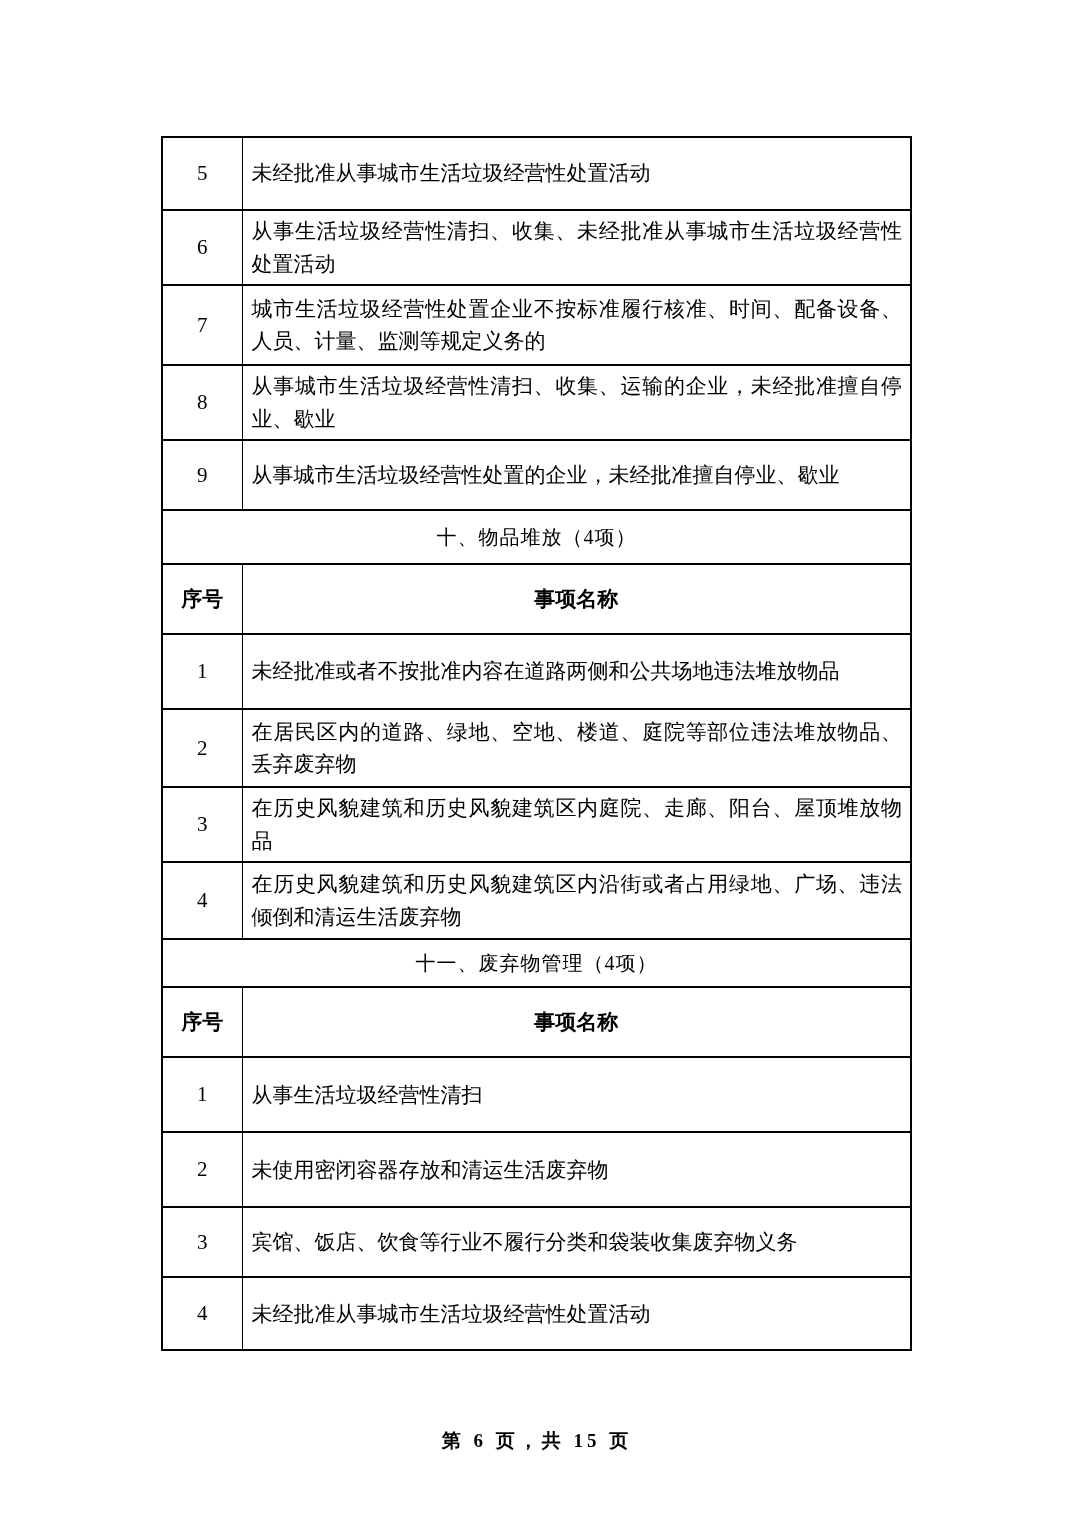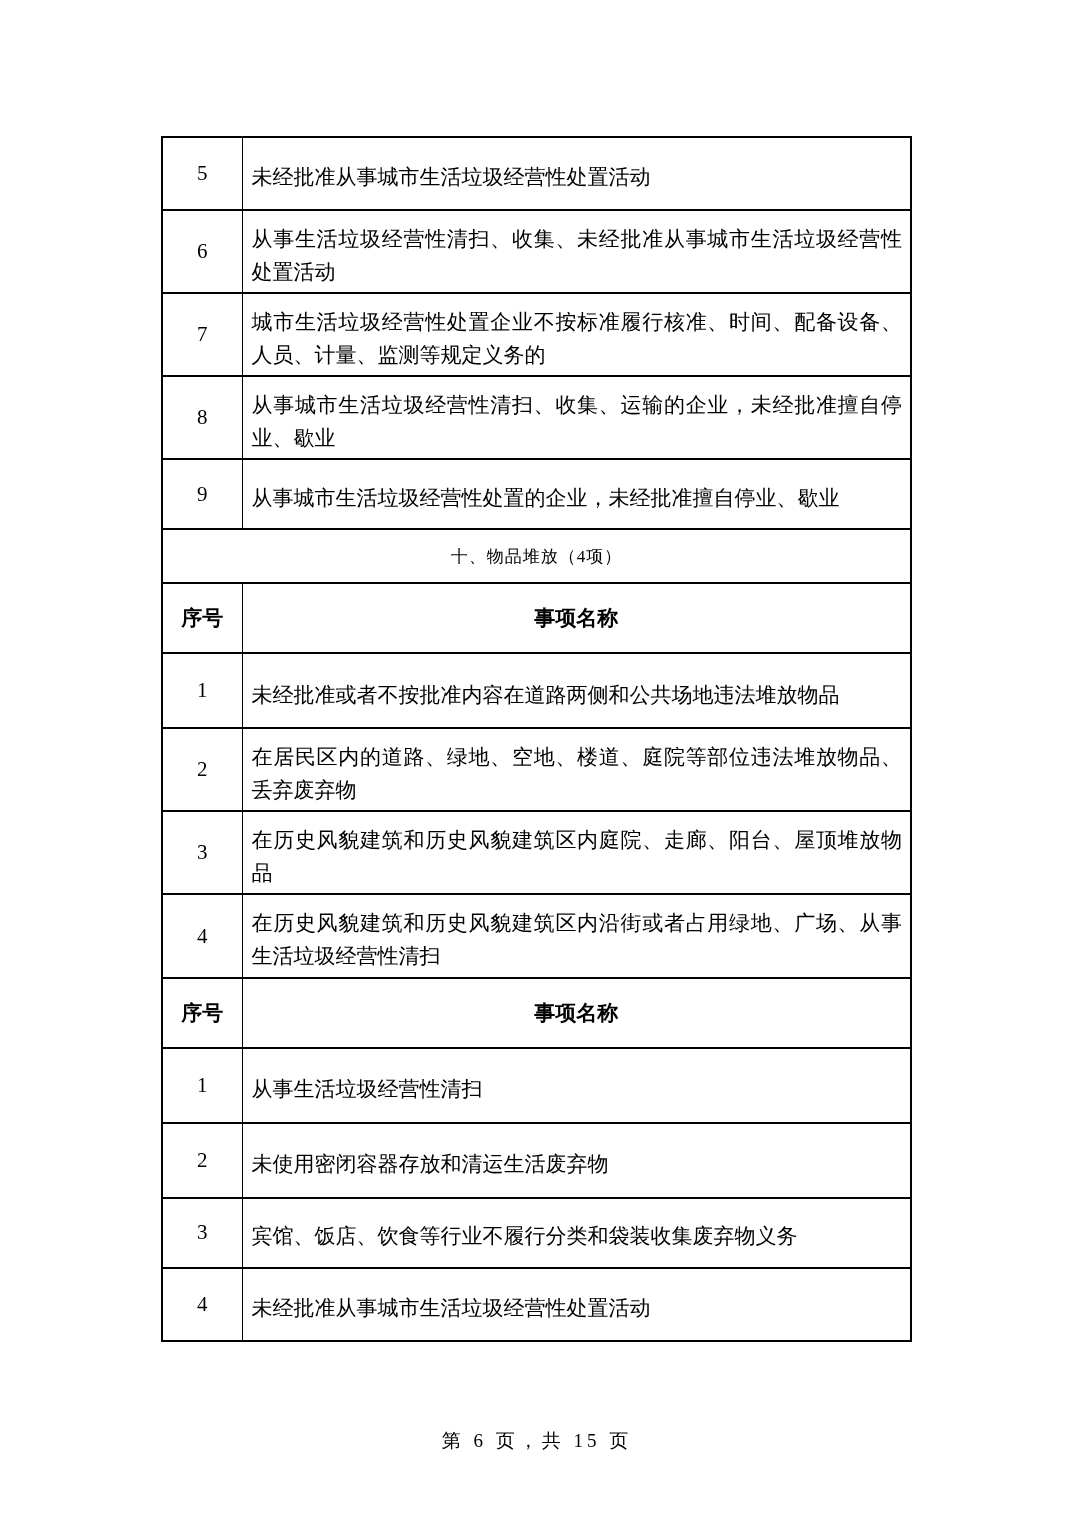"未经批准从事城市生活垃圾经营性处置活动" td.name-cell { padding: 12px 8px 4px 9px -> 4px 8px 4px 9px }
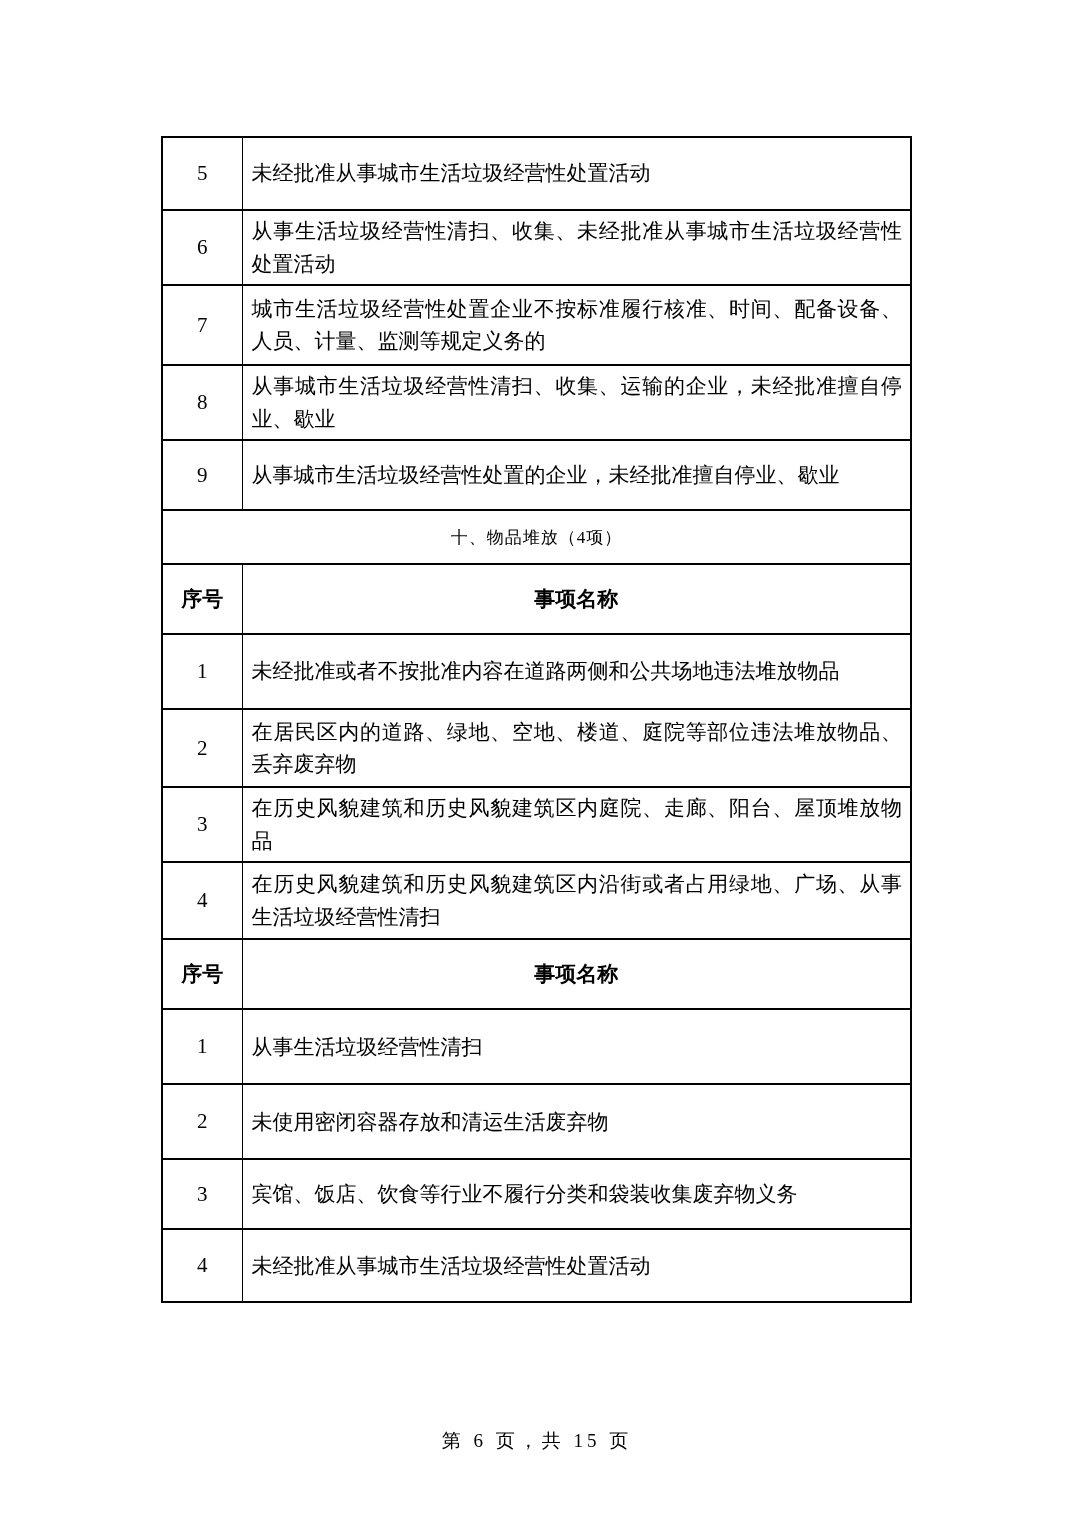"十、物品堆放（4项）" td.title-cell { font-size: 17px -> 20px }
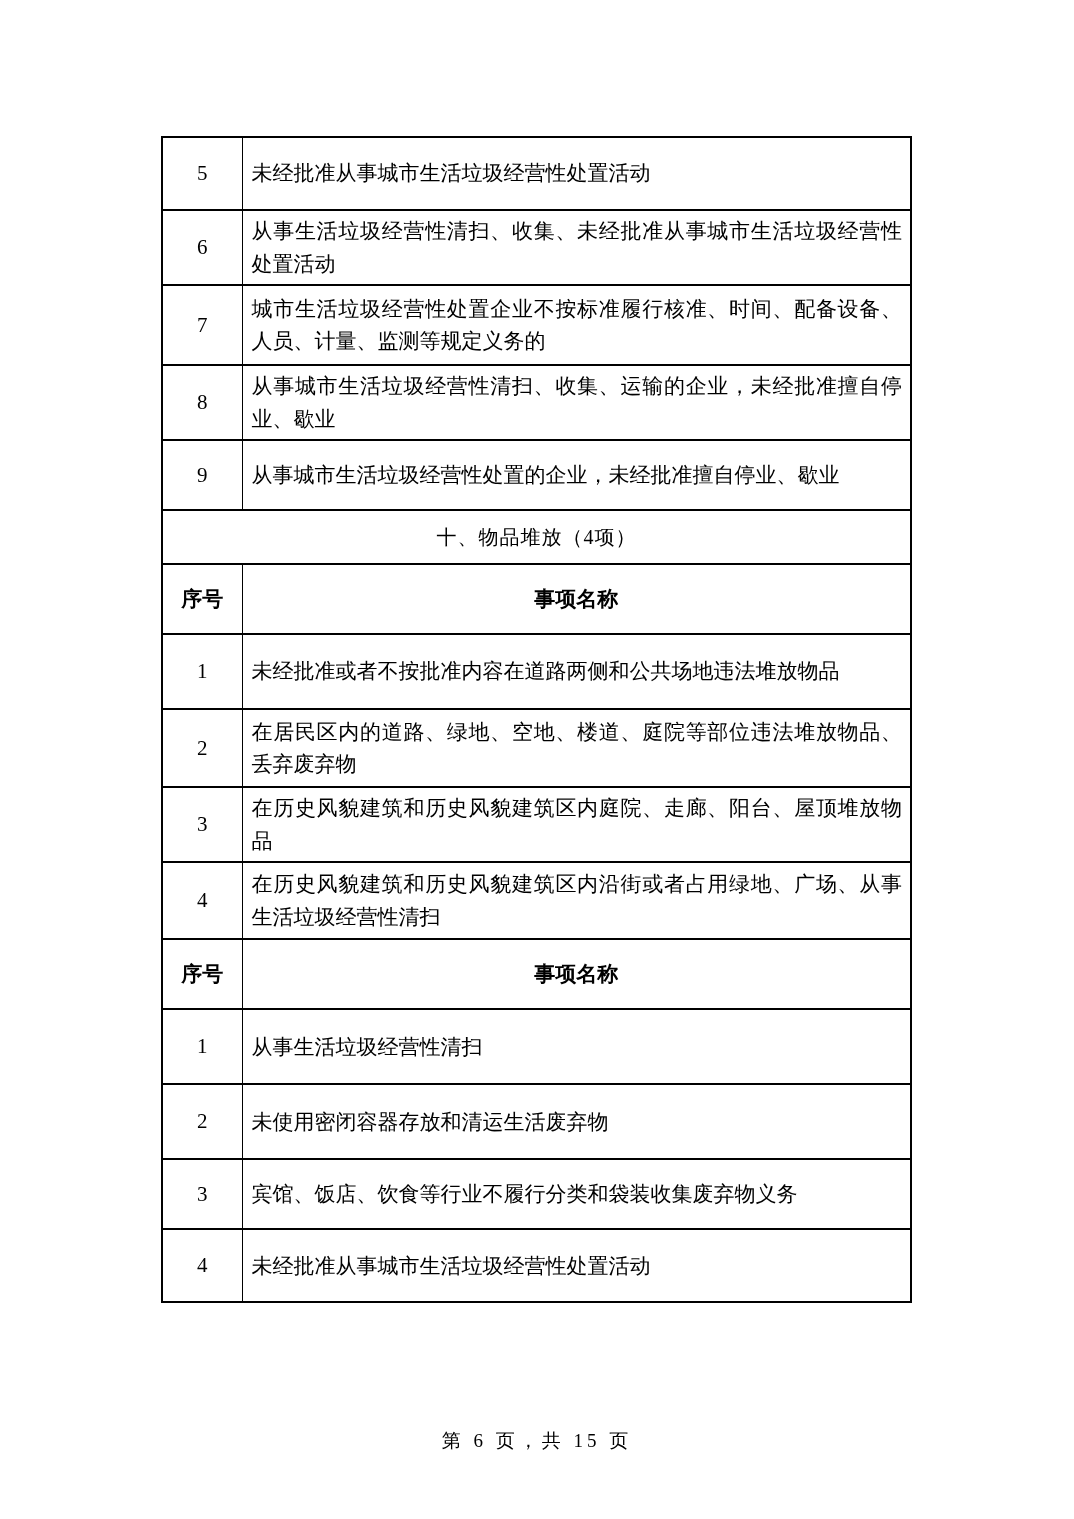"在历史风貌建筑和历史风貌建筑区内沿街或者占用绿地、广场、从事生活垃圾经营性清扫" td.name-cell { text: 从事生活垃圾经营性清扫 -> 违法倾倒和清运生活废弃物 }
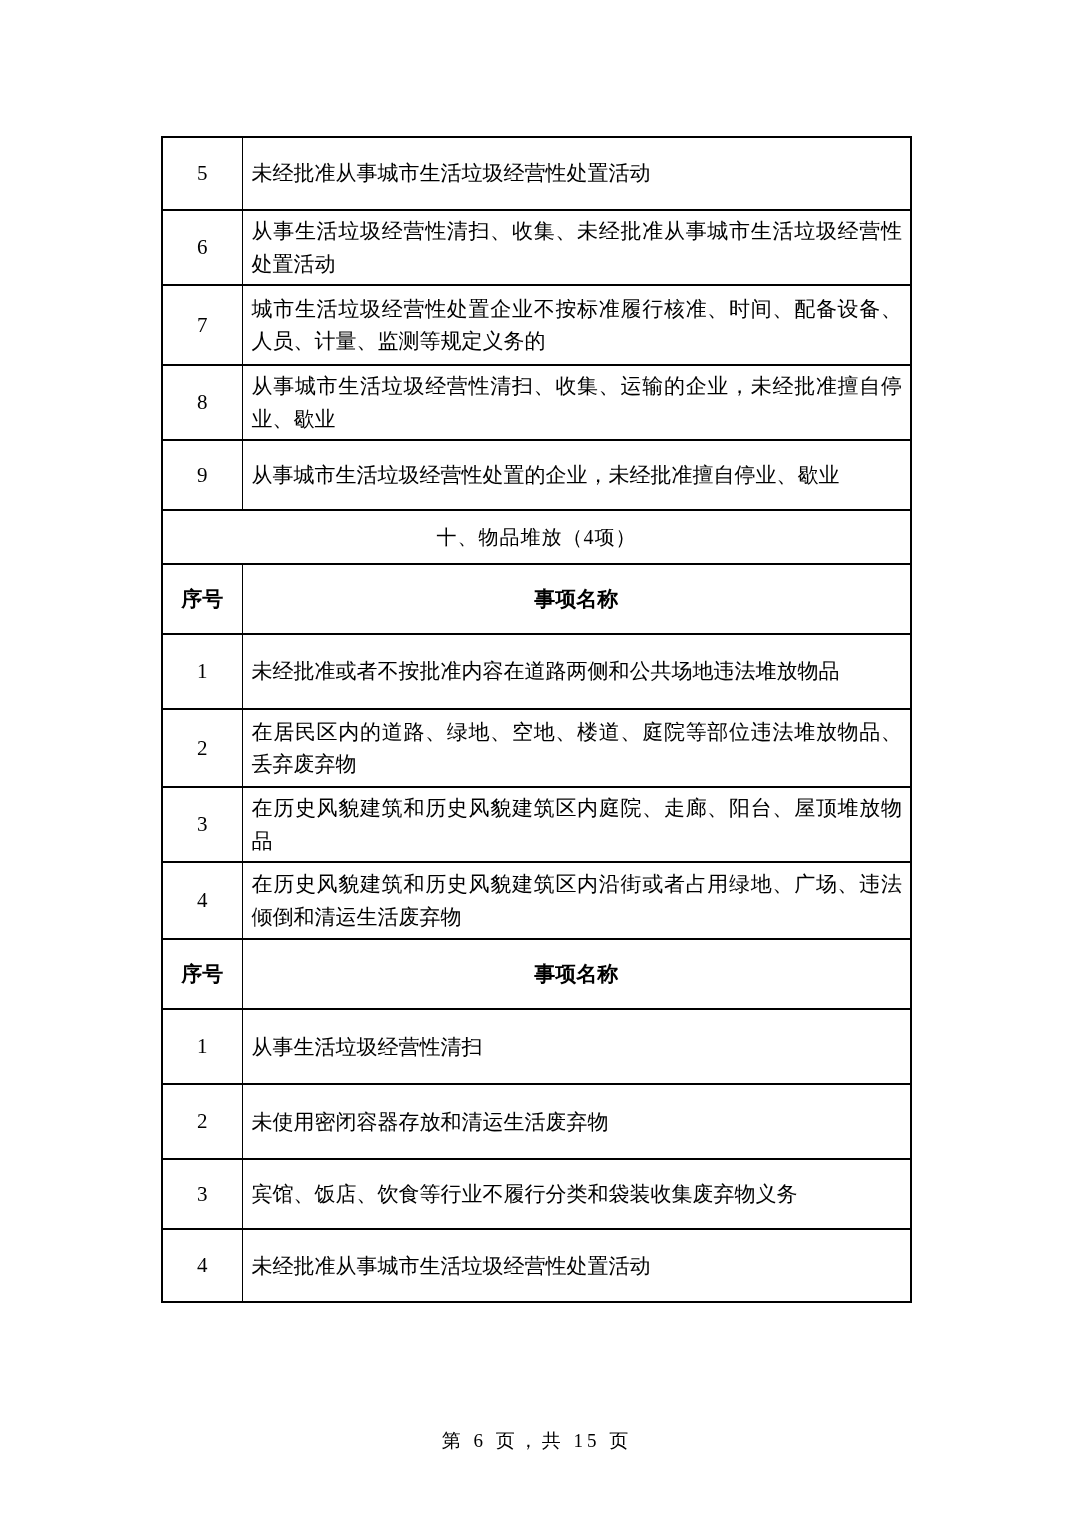"十一、废弃物管理（4项）" tr.h48 { html: none -> <tr> <td>十一、废弃物管理（4项）</td> </tr> }
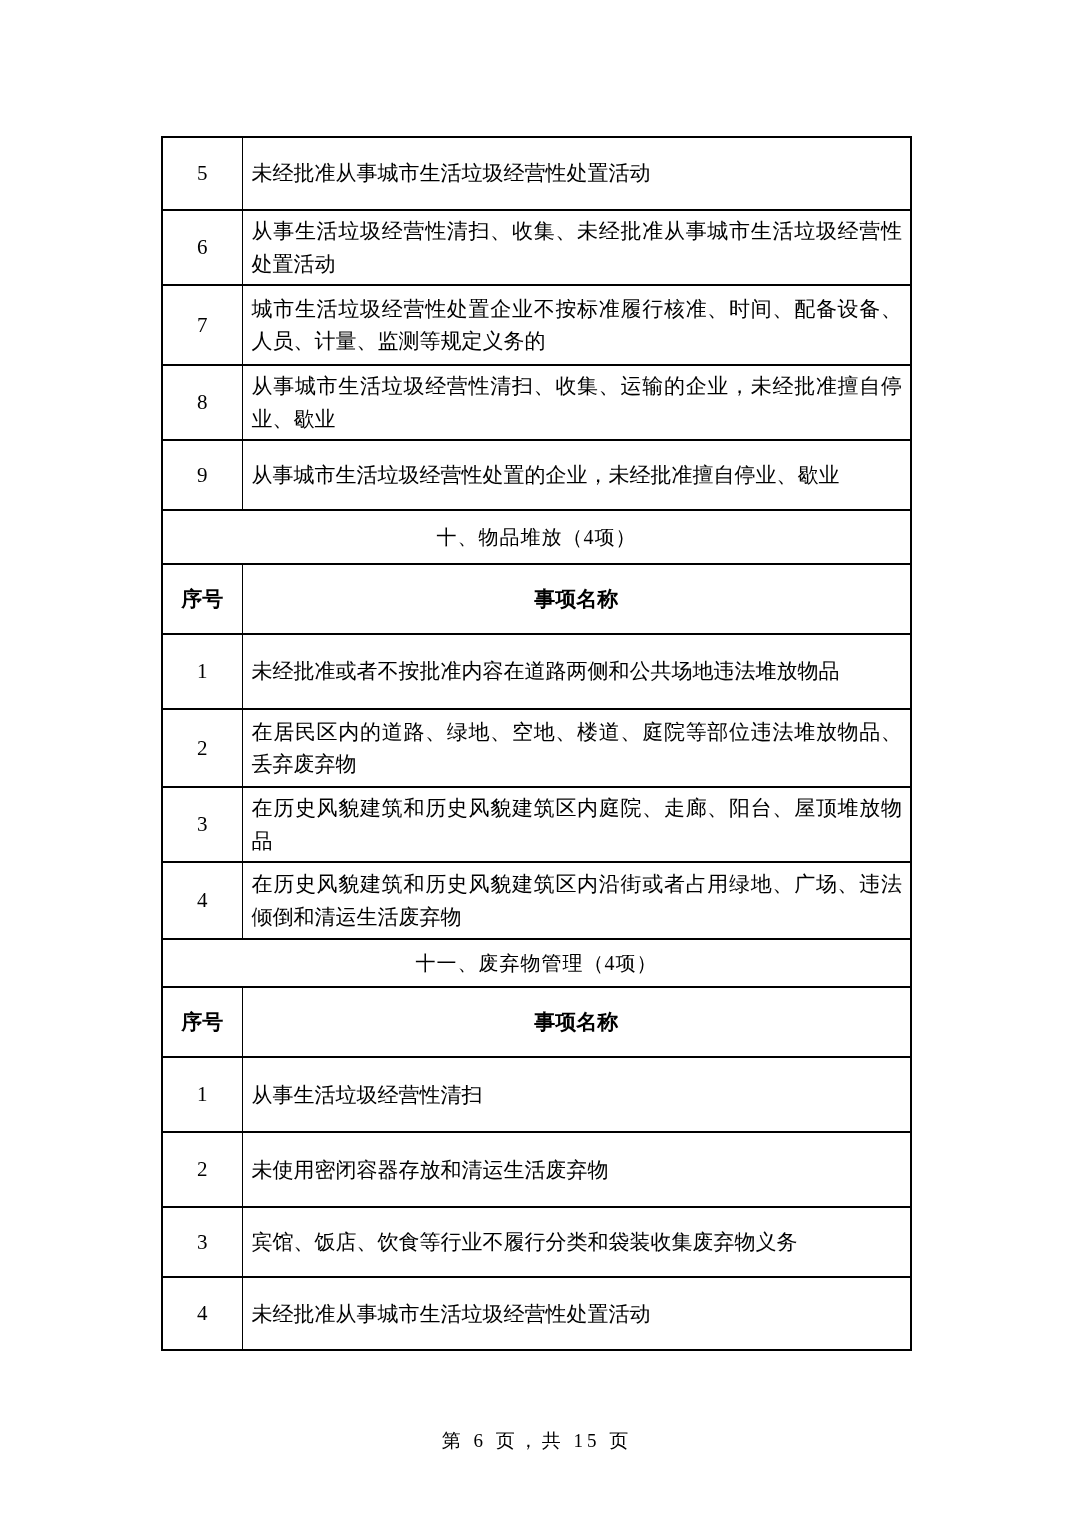"第 6 页，共 15 页" .footer { font-weight: none -> bold }
